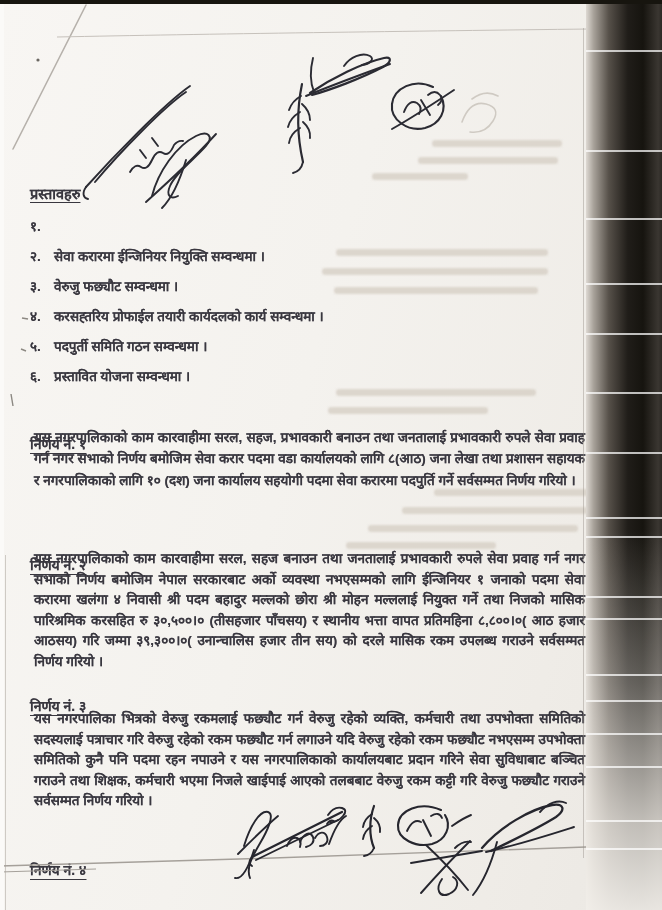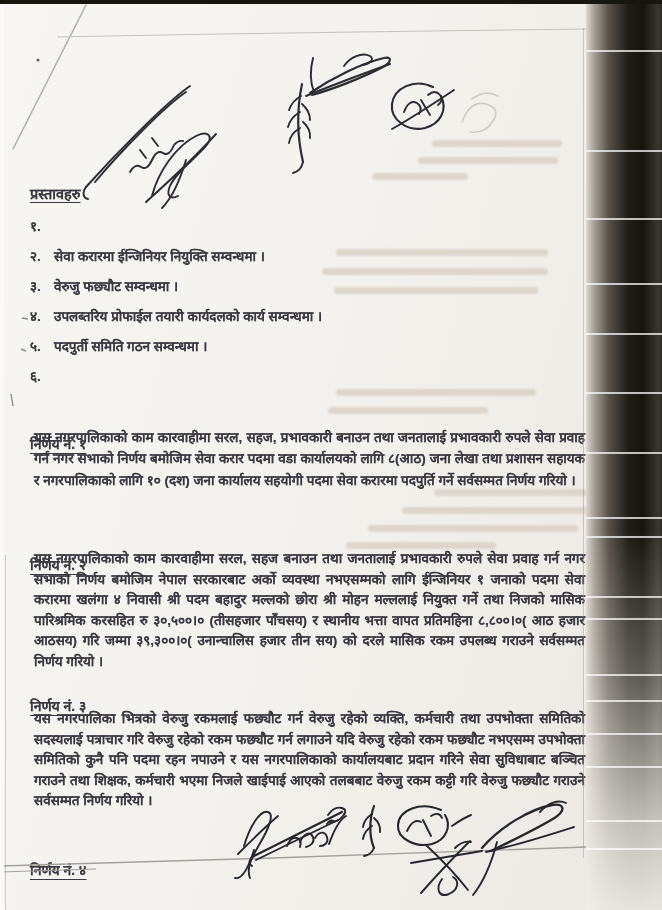"उपलब्तरिय प्रोफाईल तयारी कार्यदलको कार्य" span.txt { text: उपलब्तरिय -> करसह्तरिय }
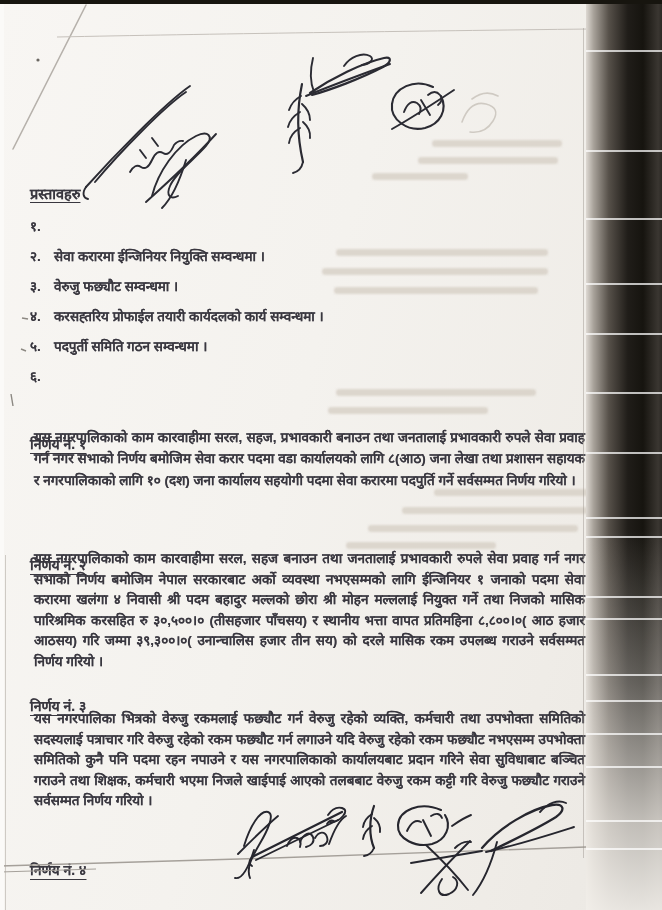"प्रस्तावित योजना सम्वन्धमा ।" span.txt { html: none -> <span>प्रस्तावित योजना सम्वन्धमा ।</span> }
